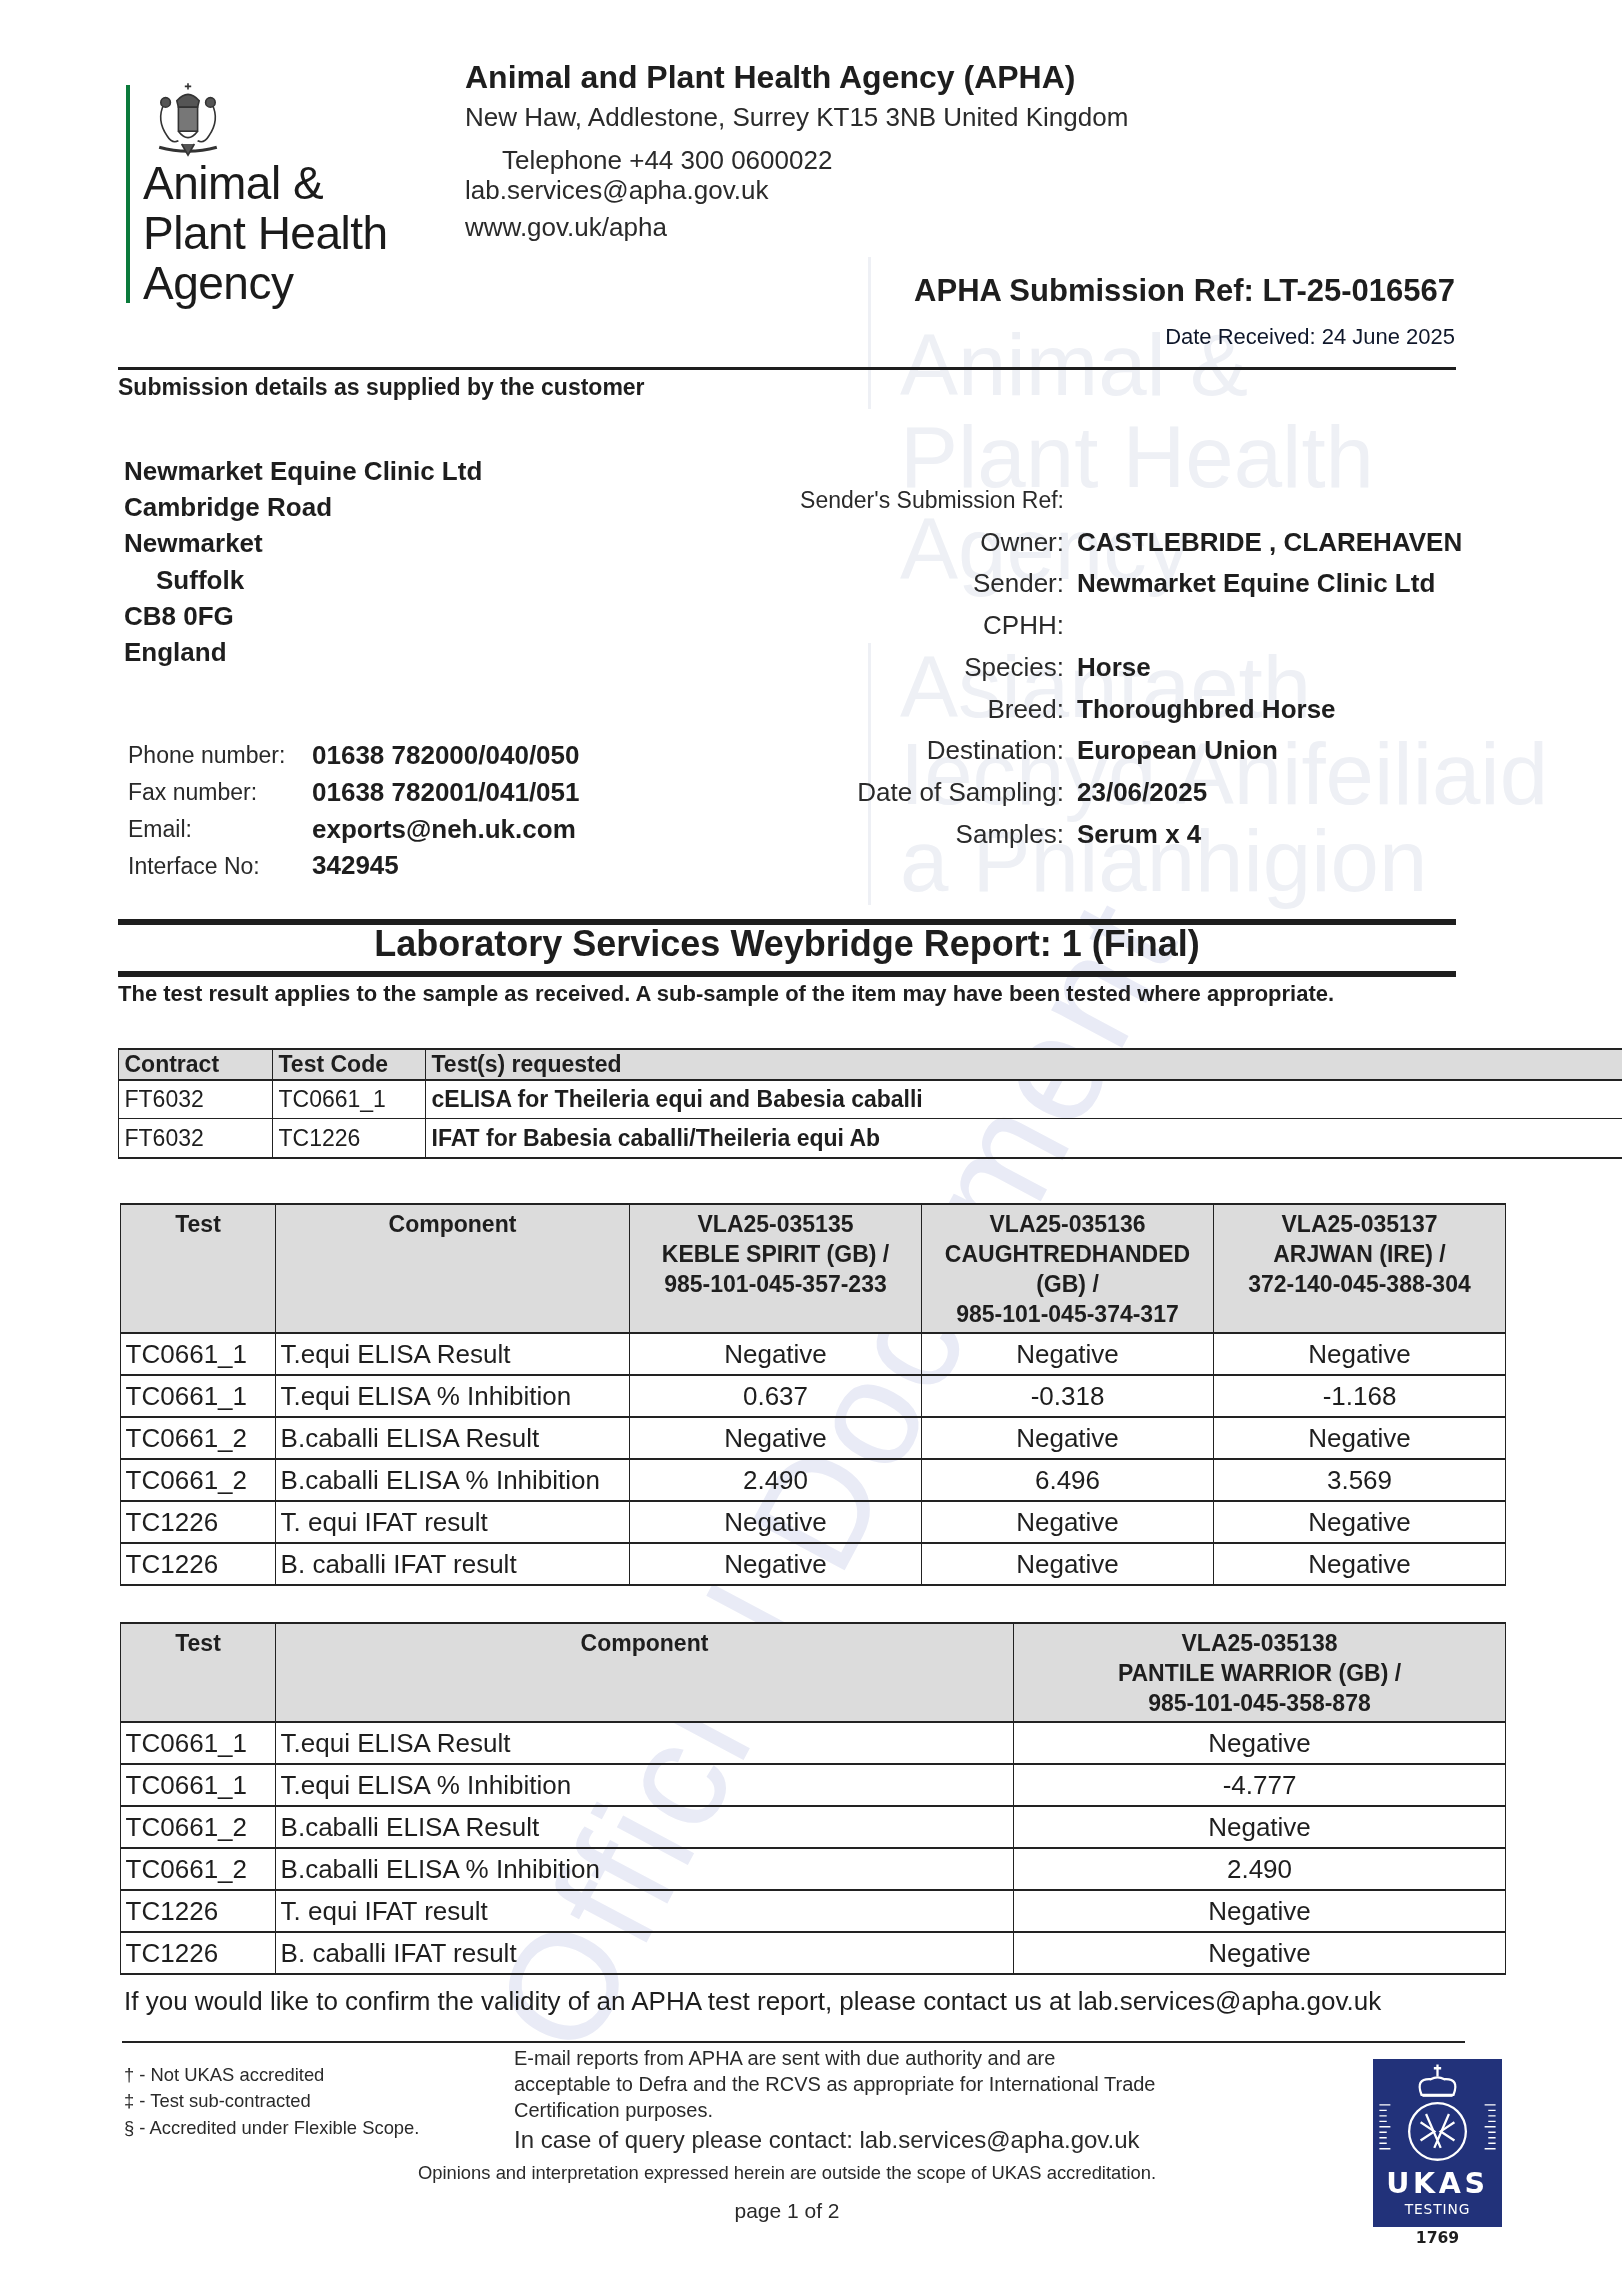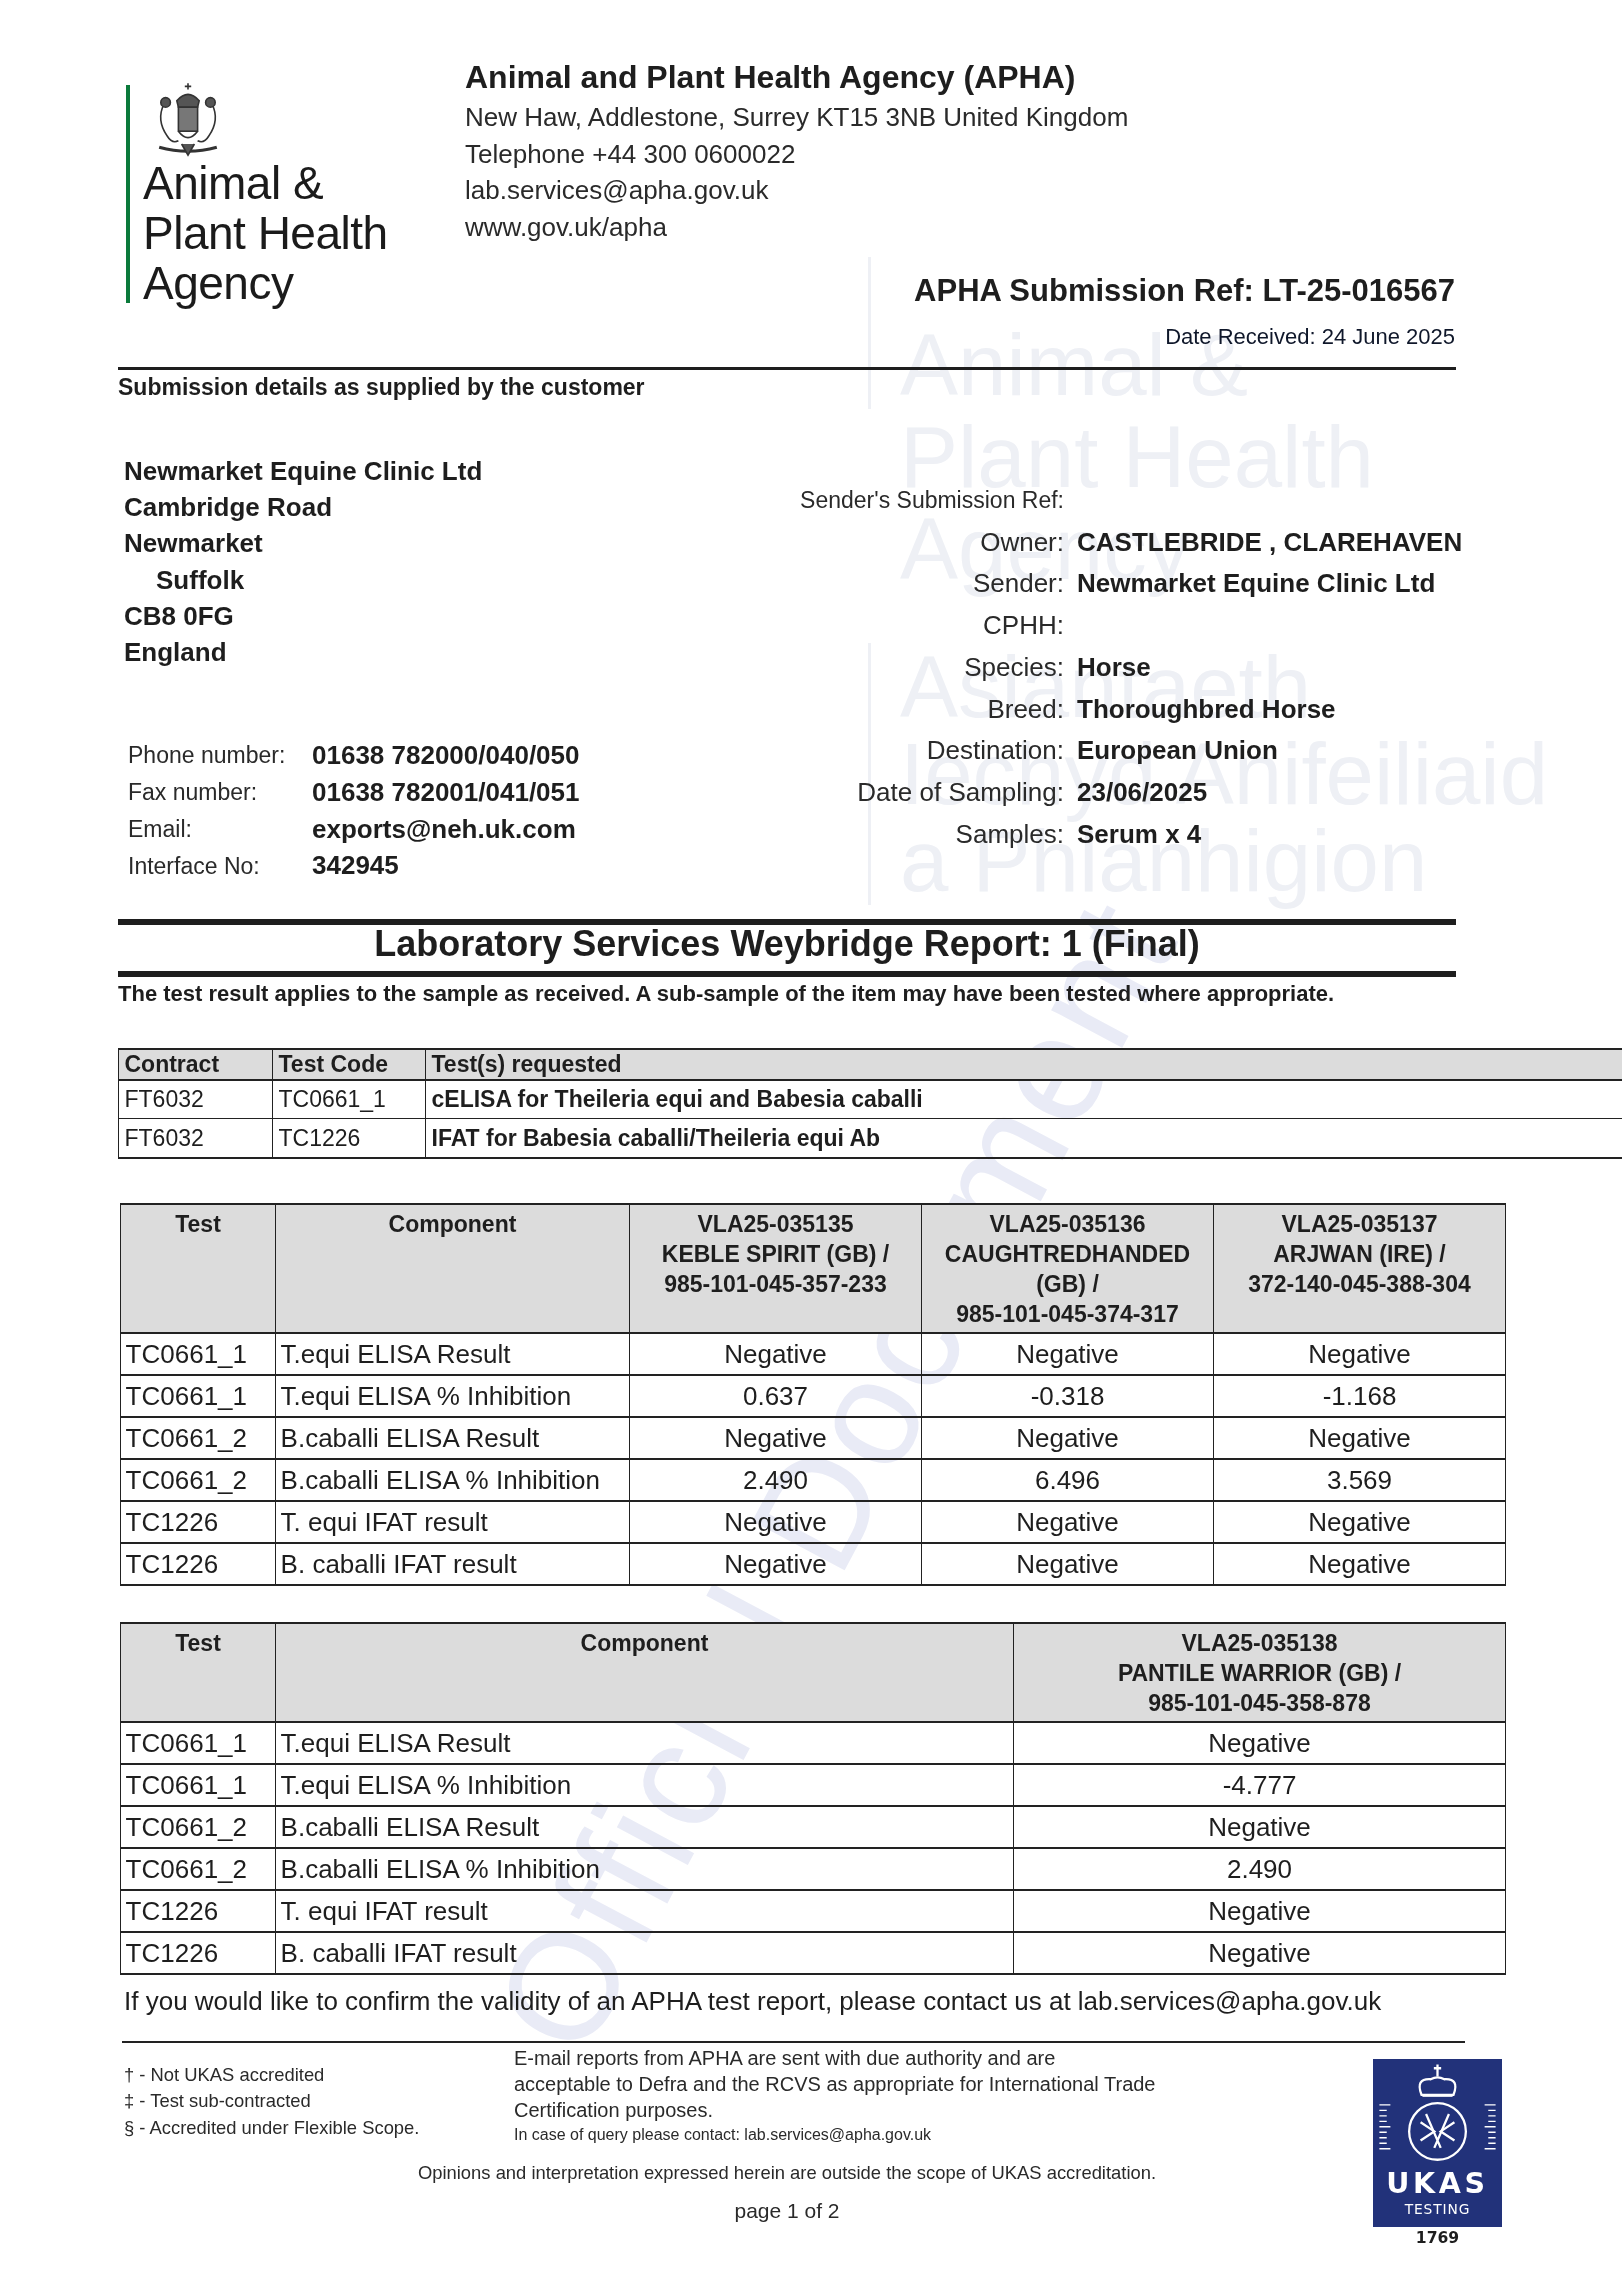"Telephone +44 300 0600022" div.org-line { margin-left: none -> 37px; top: 139px -> 145px }
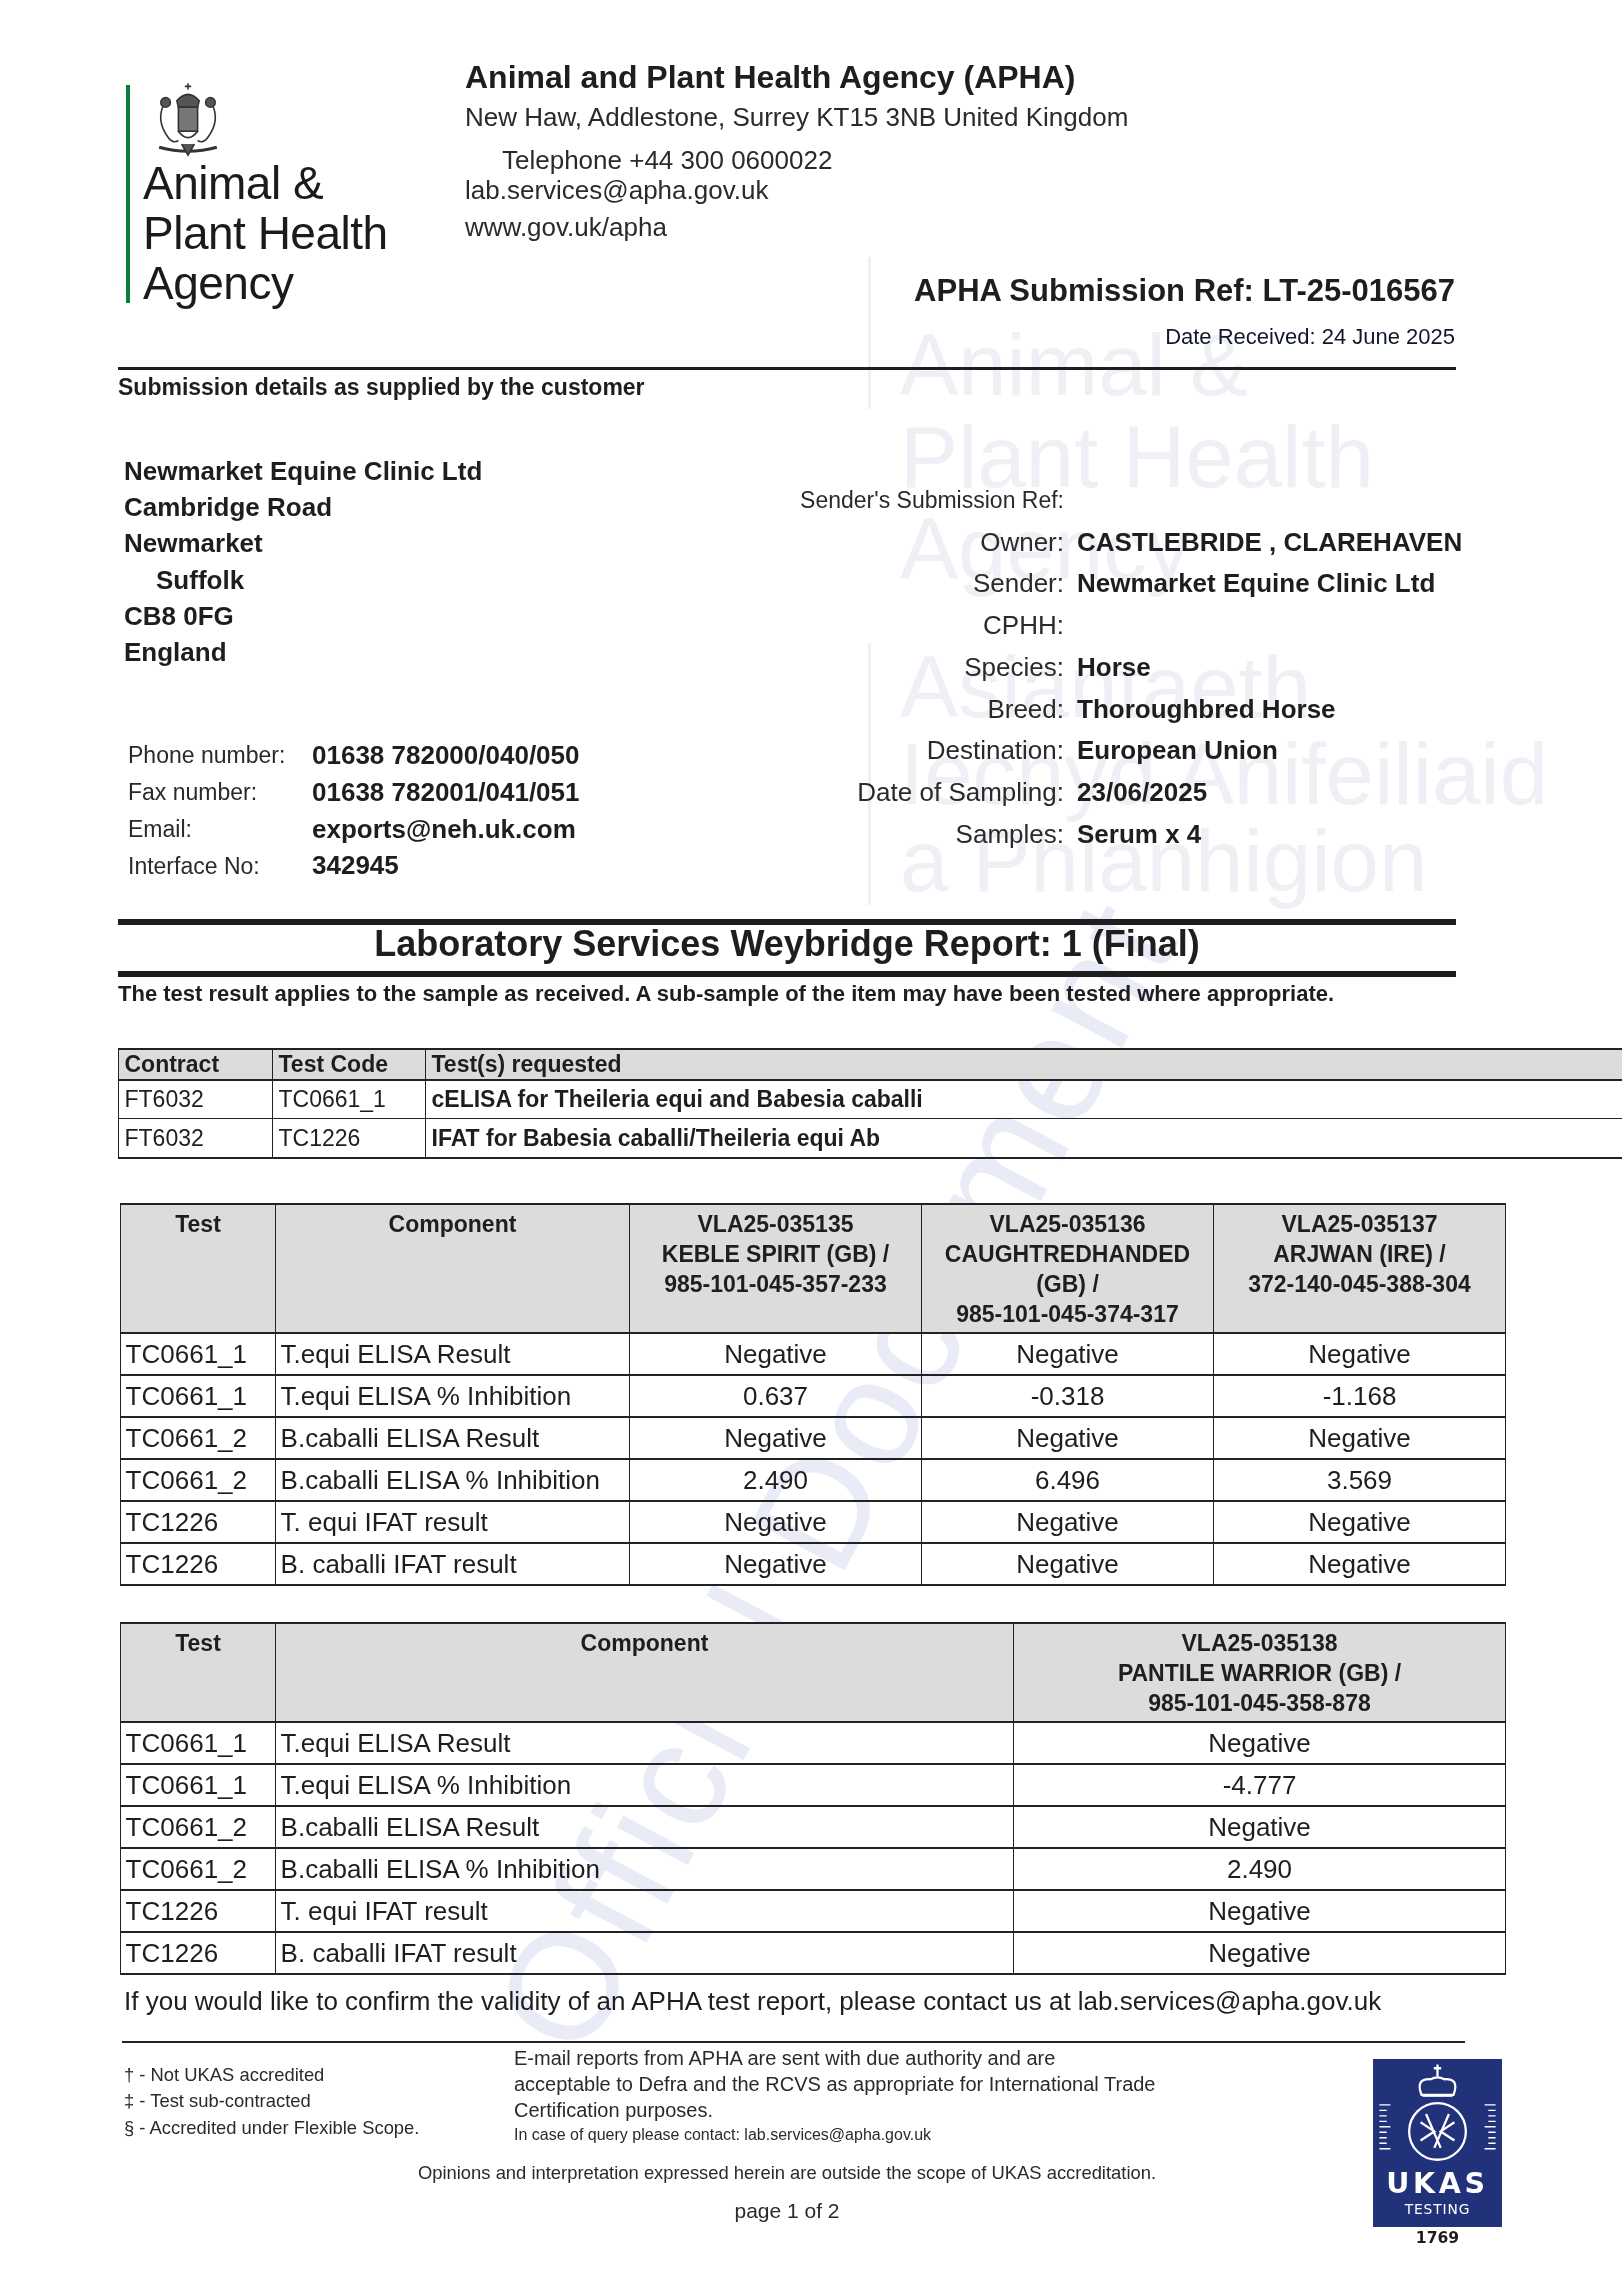"In case of query please" .query-line { font-size: 16px -> 24px }
